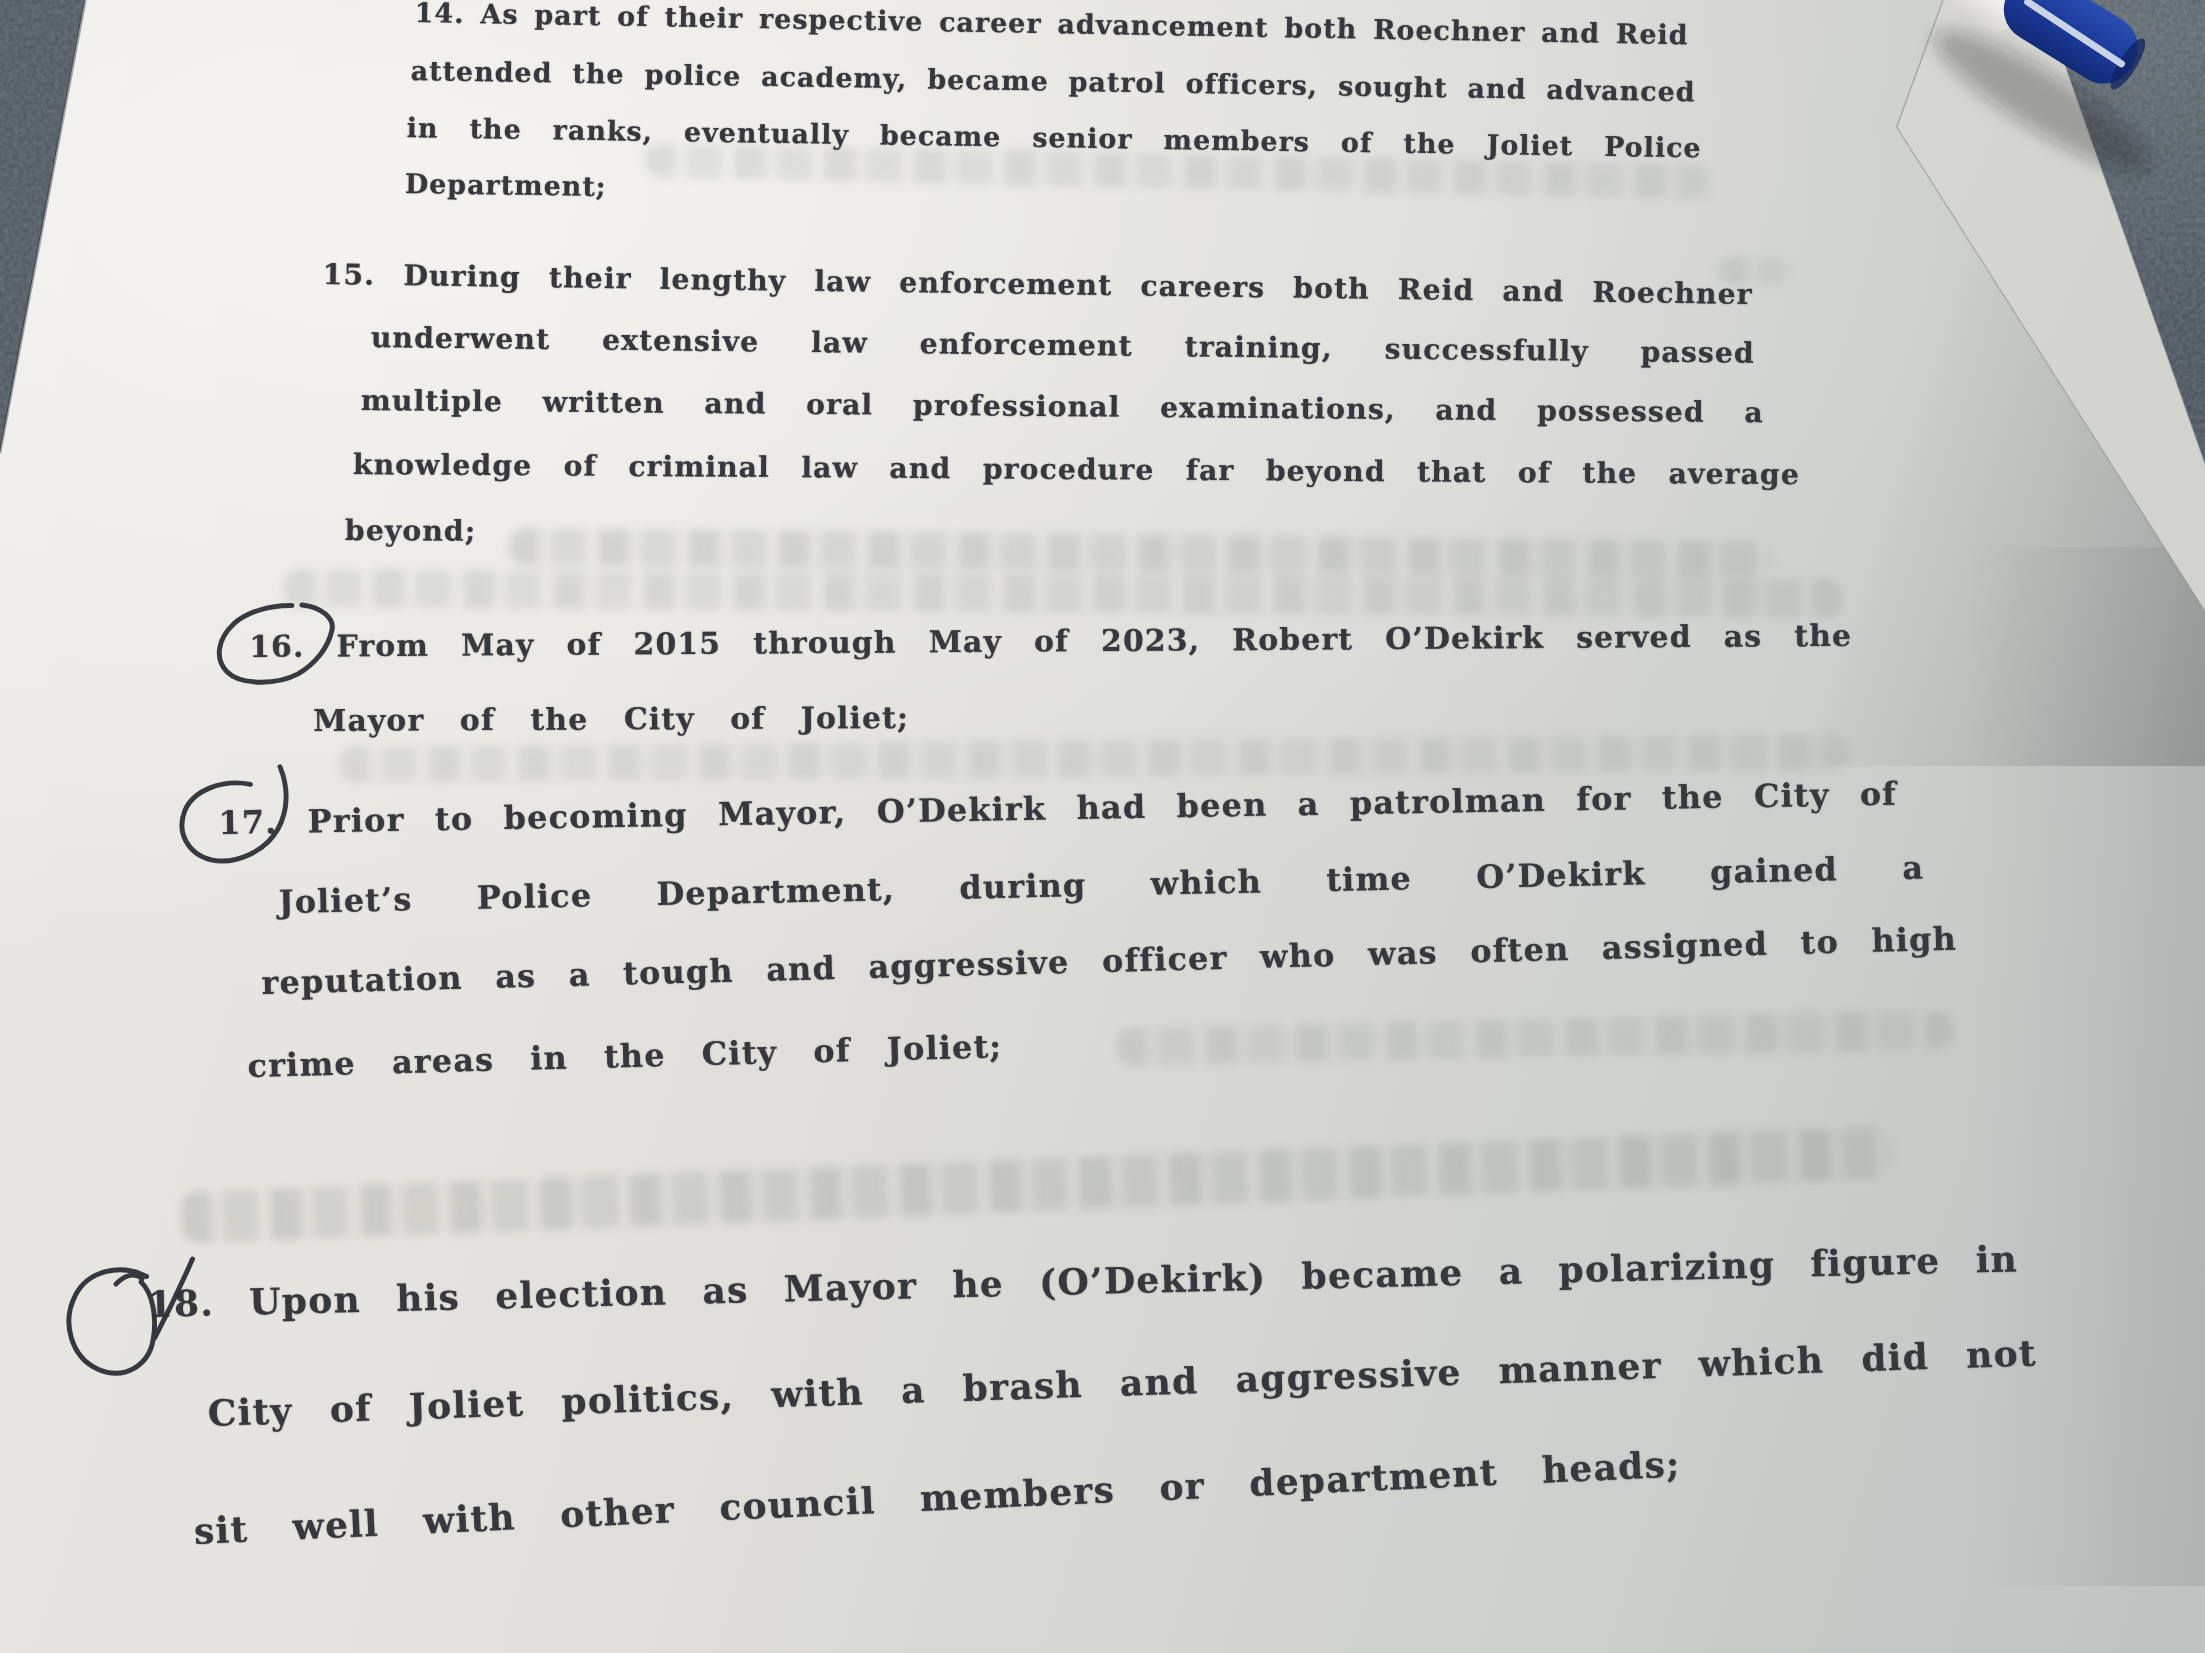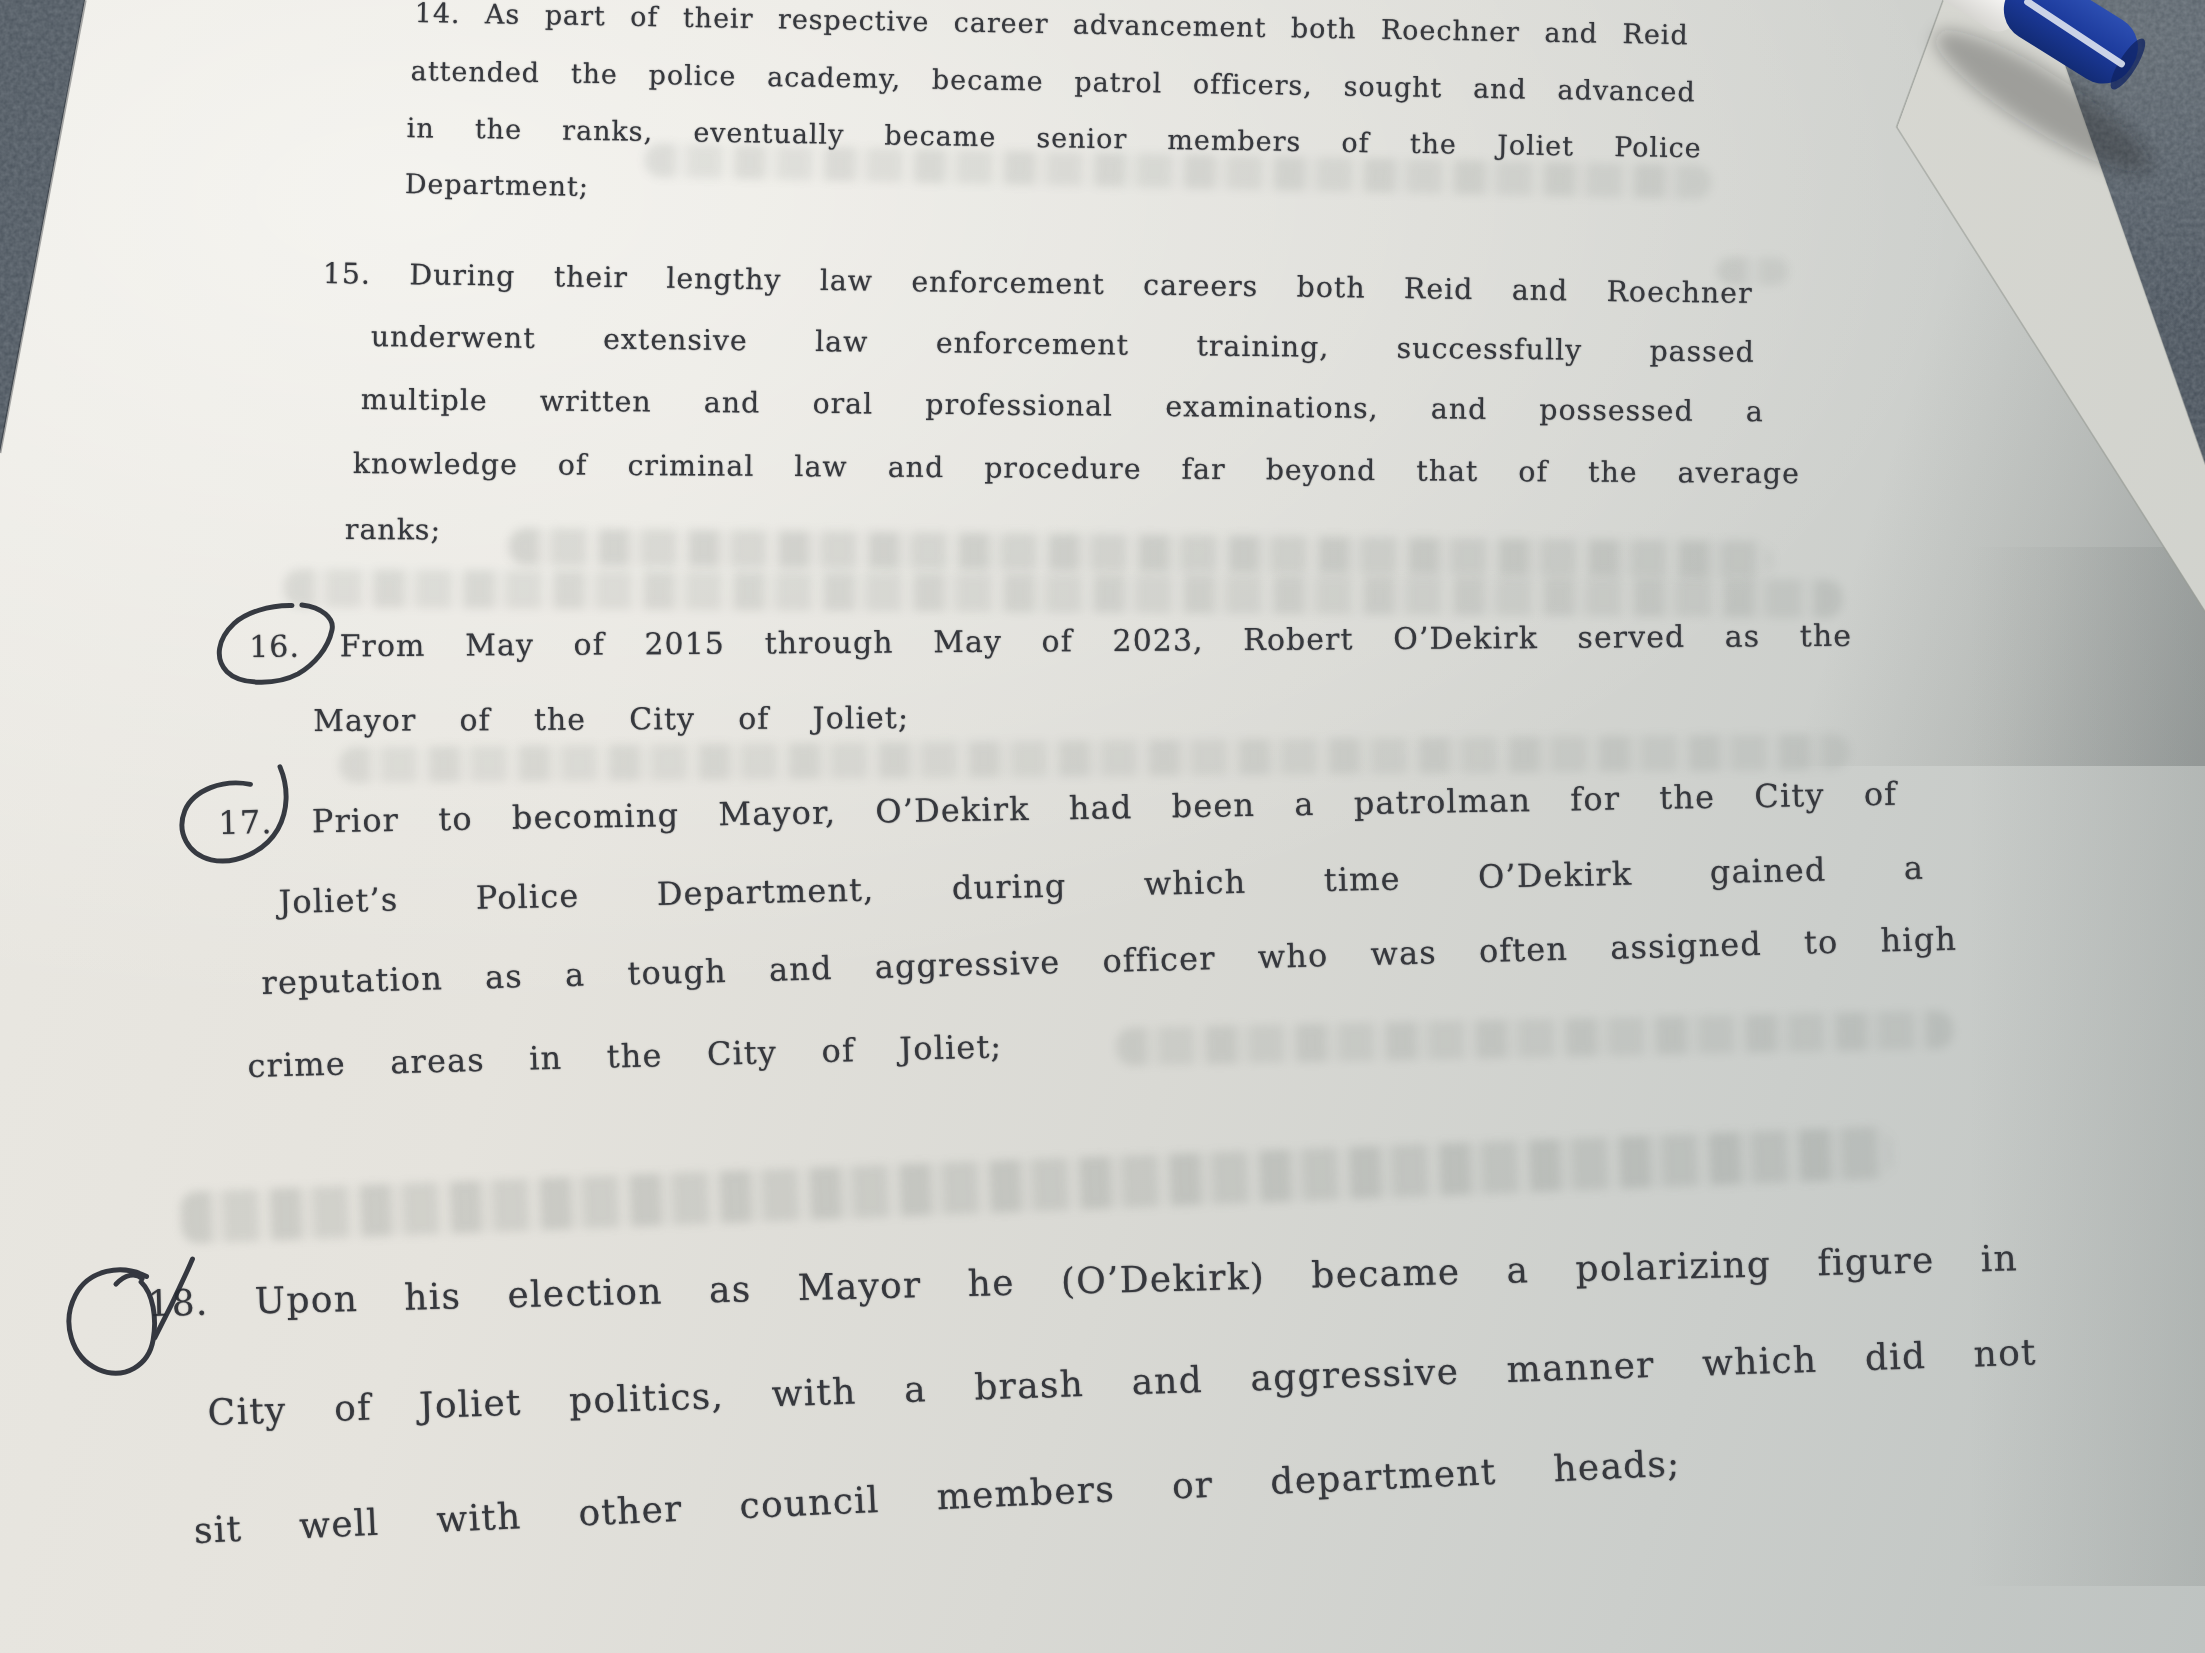"14. As part of their" #paper { font-weight: none -> bold }
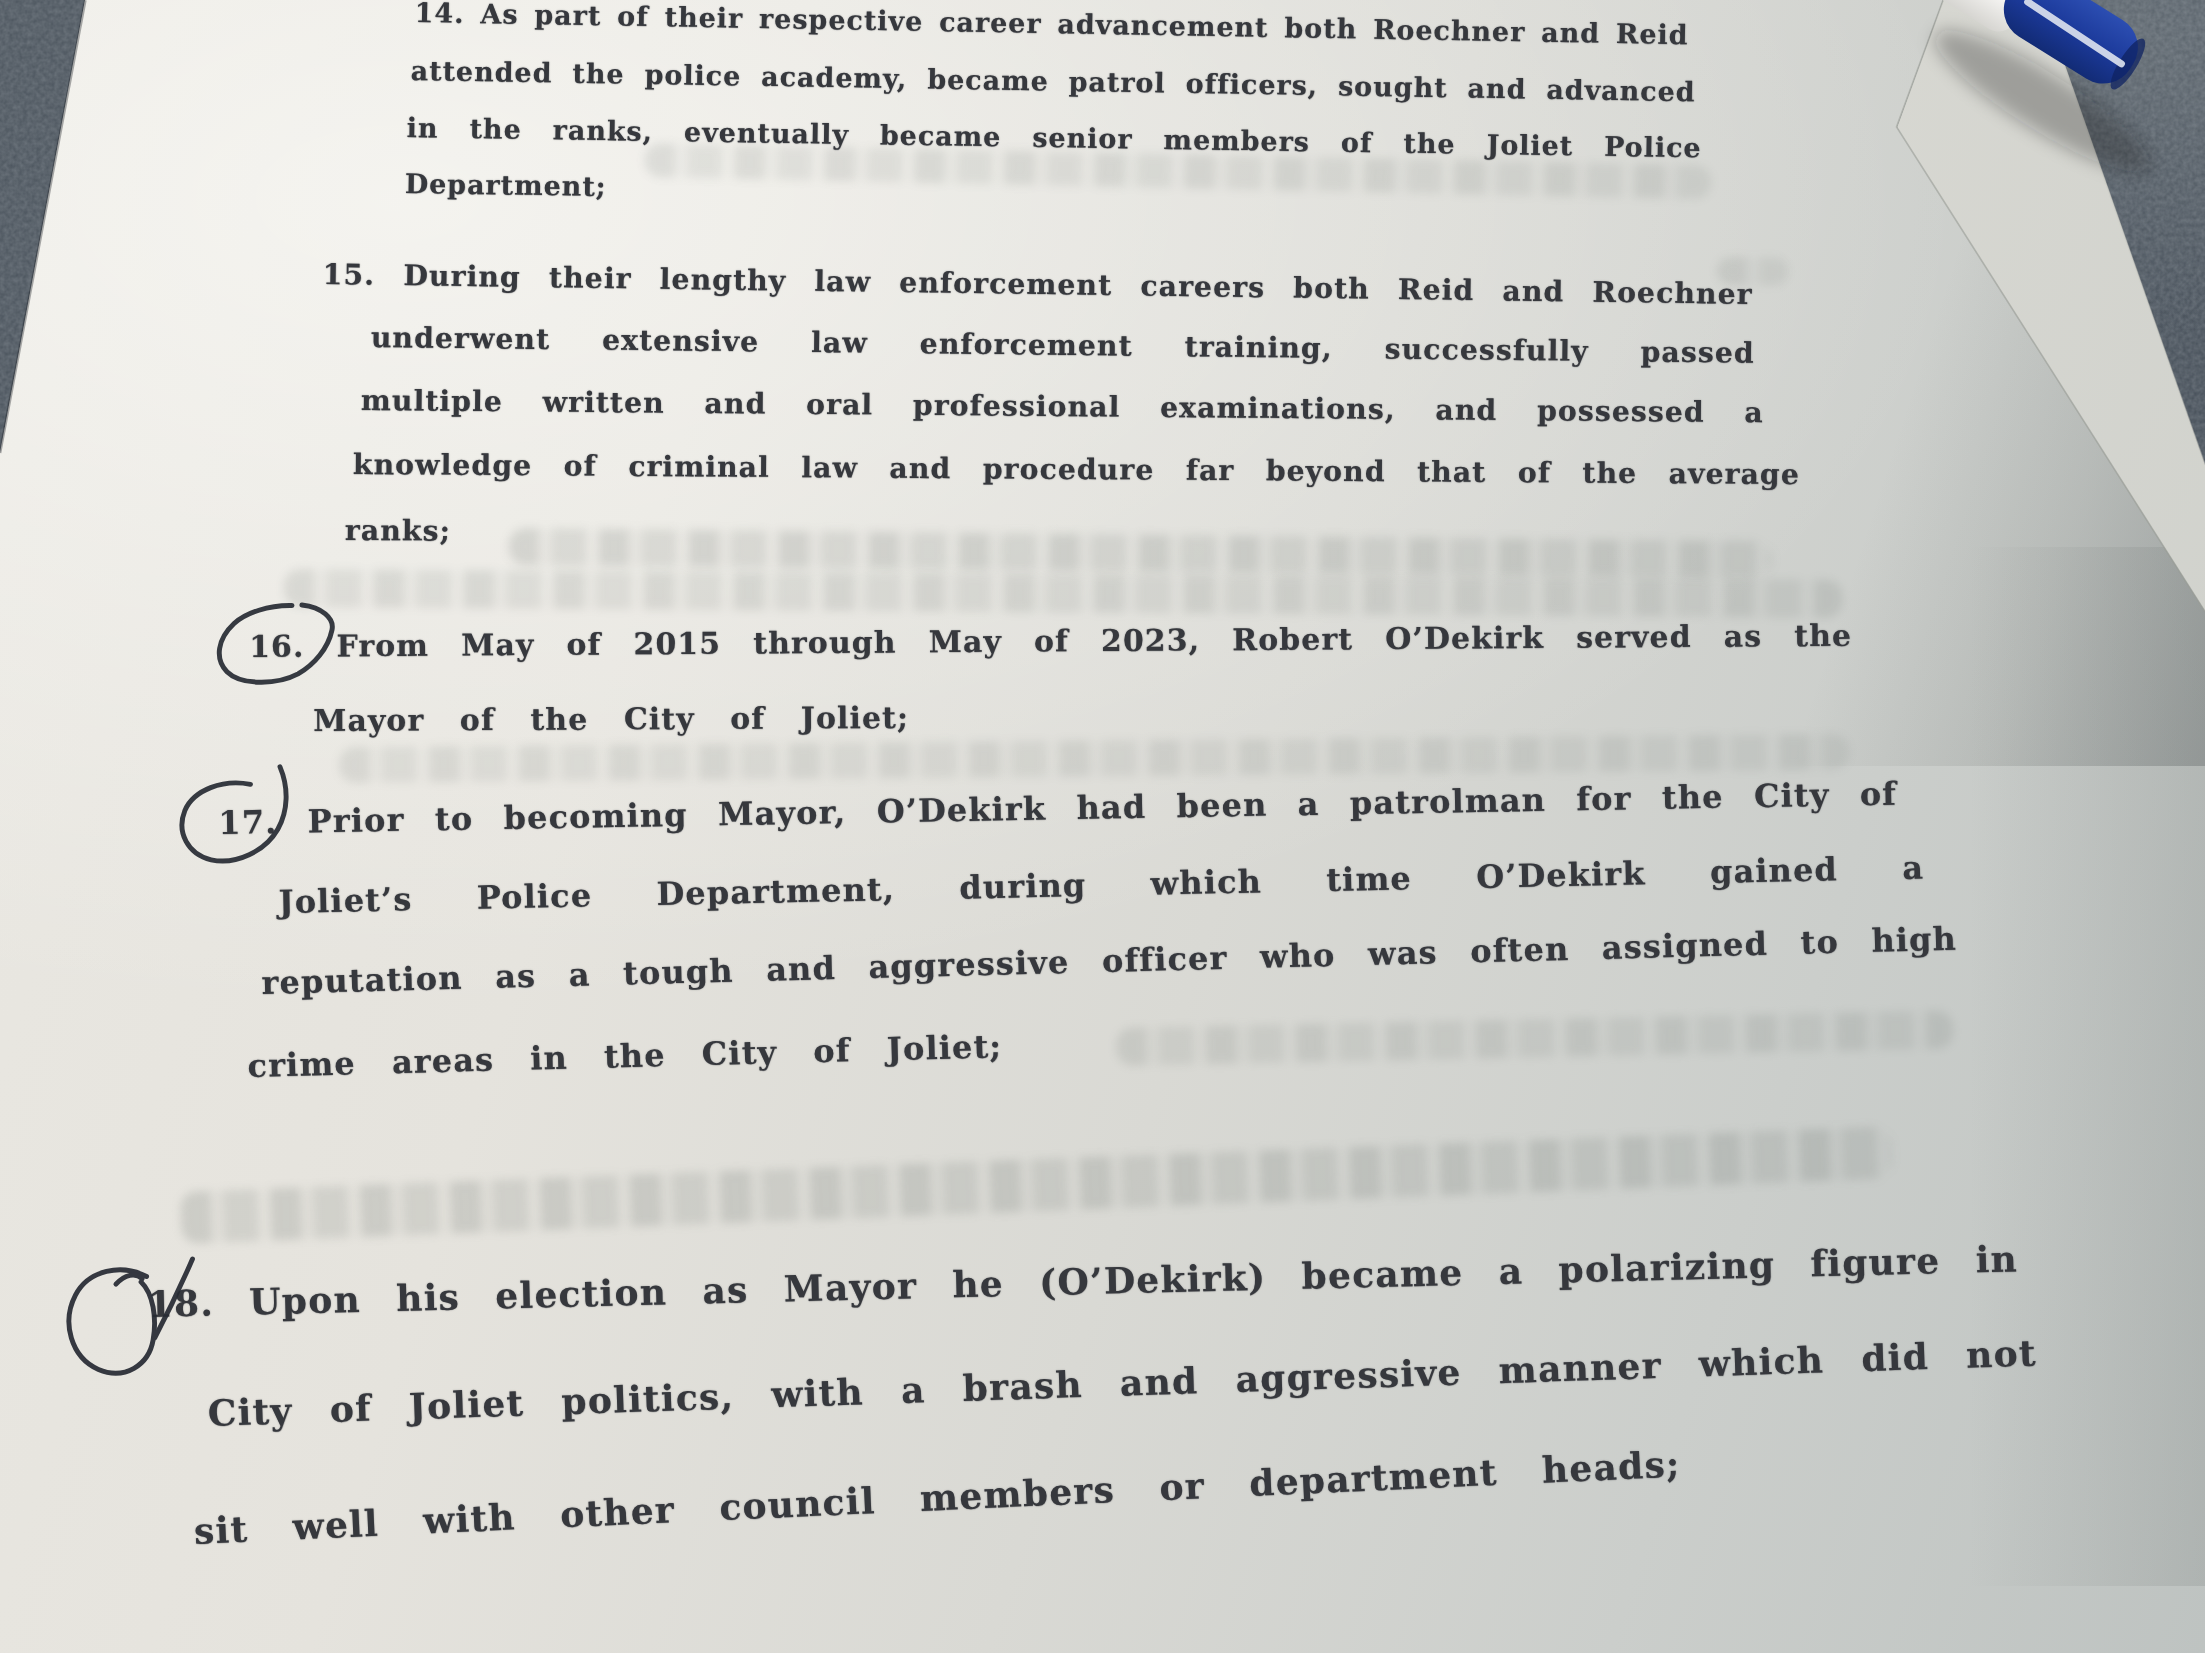"ranks;" div.line { text: ranks -> beyond }
